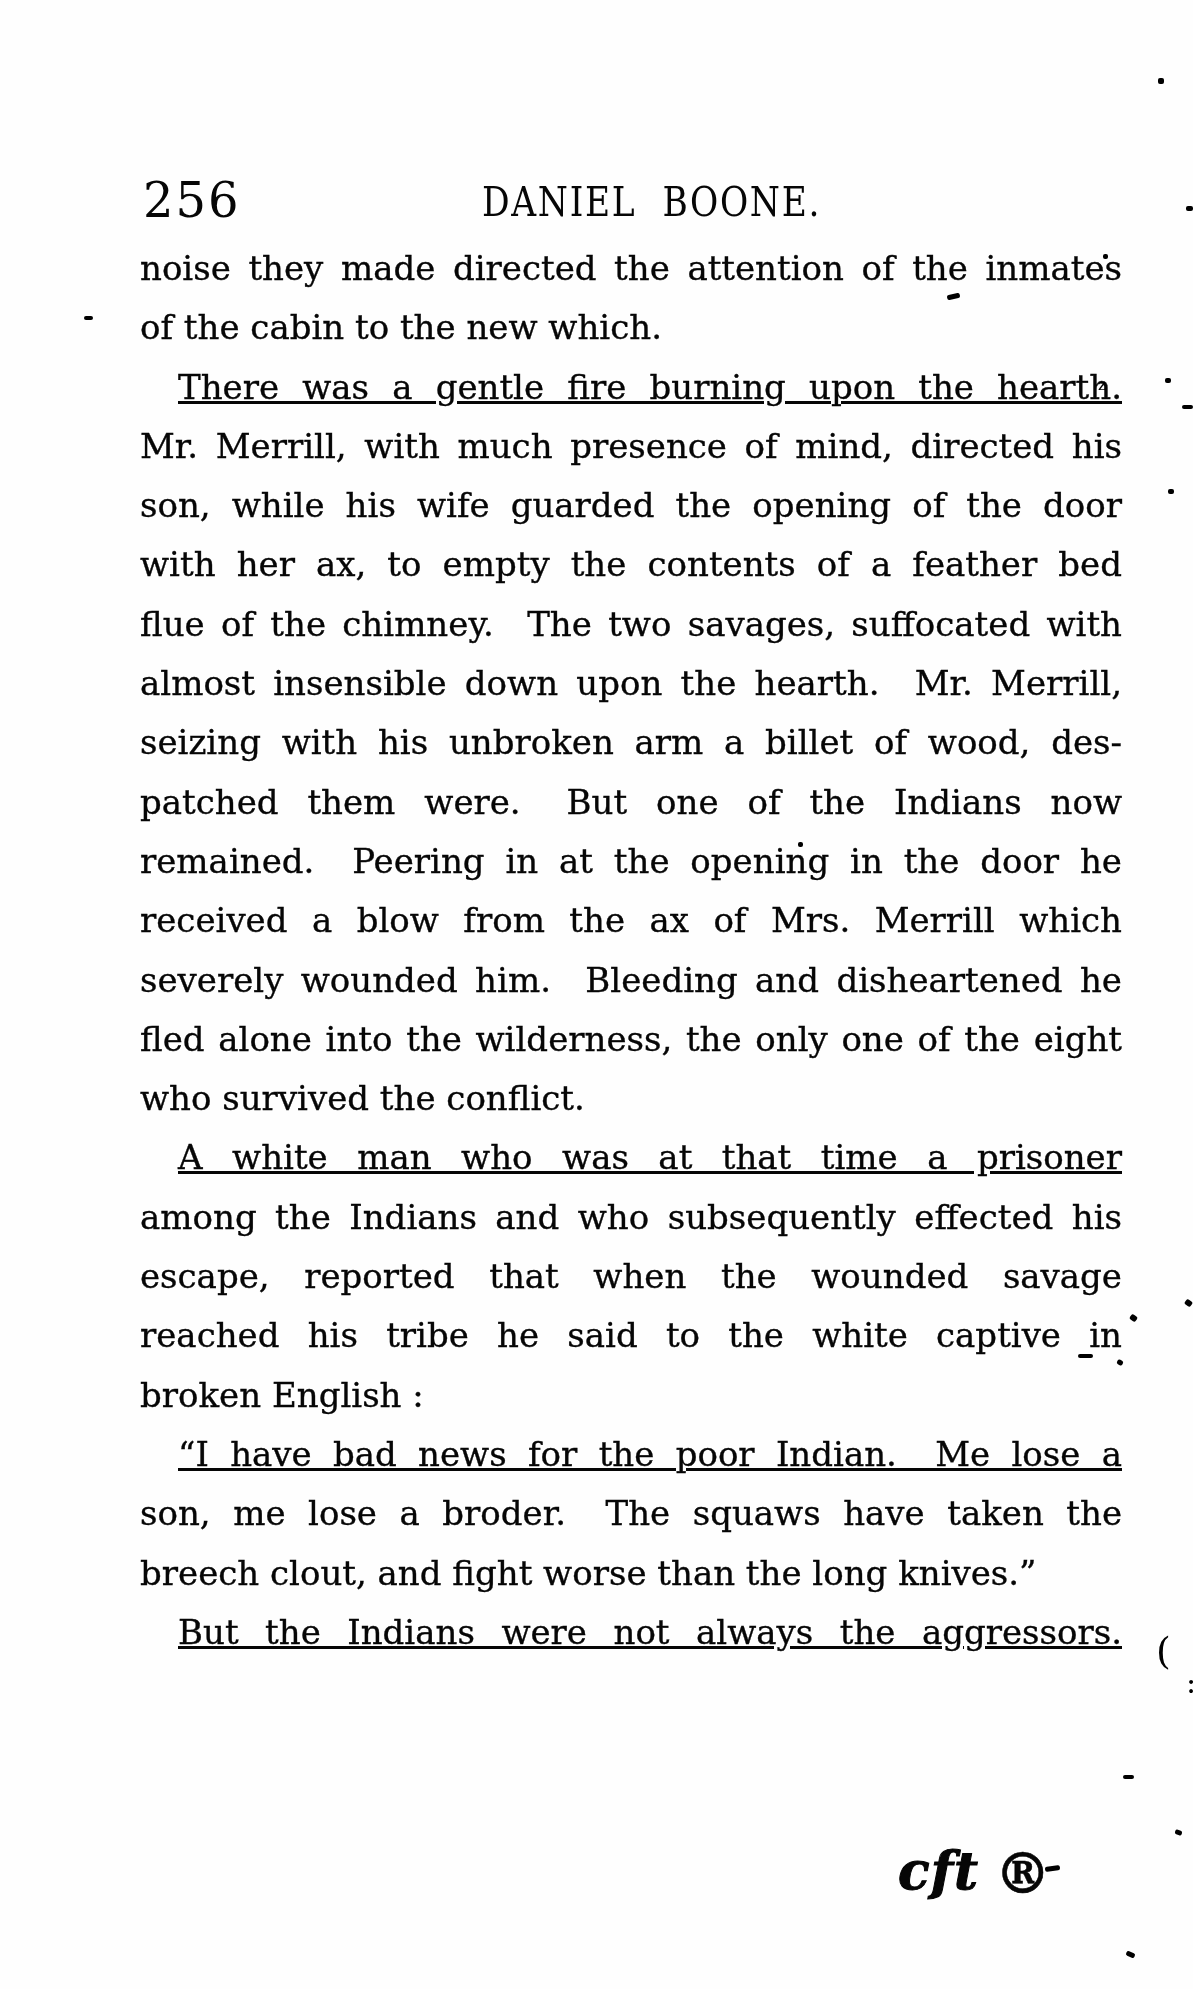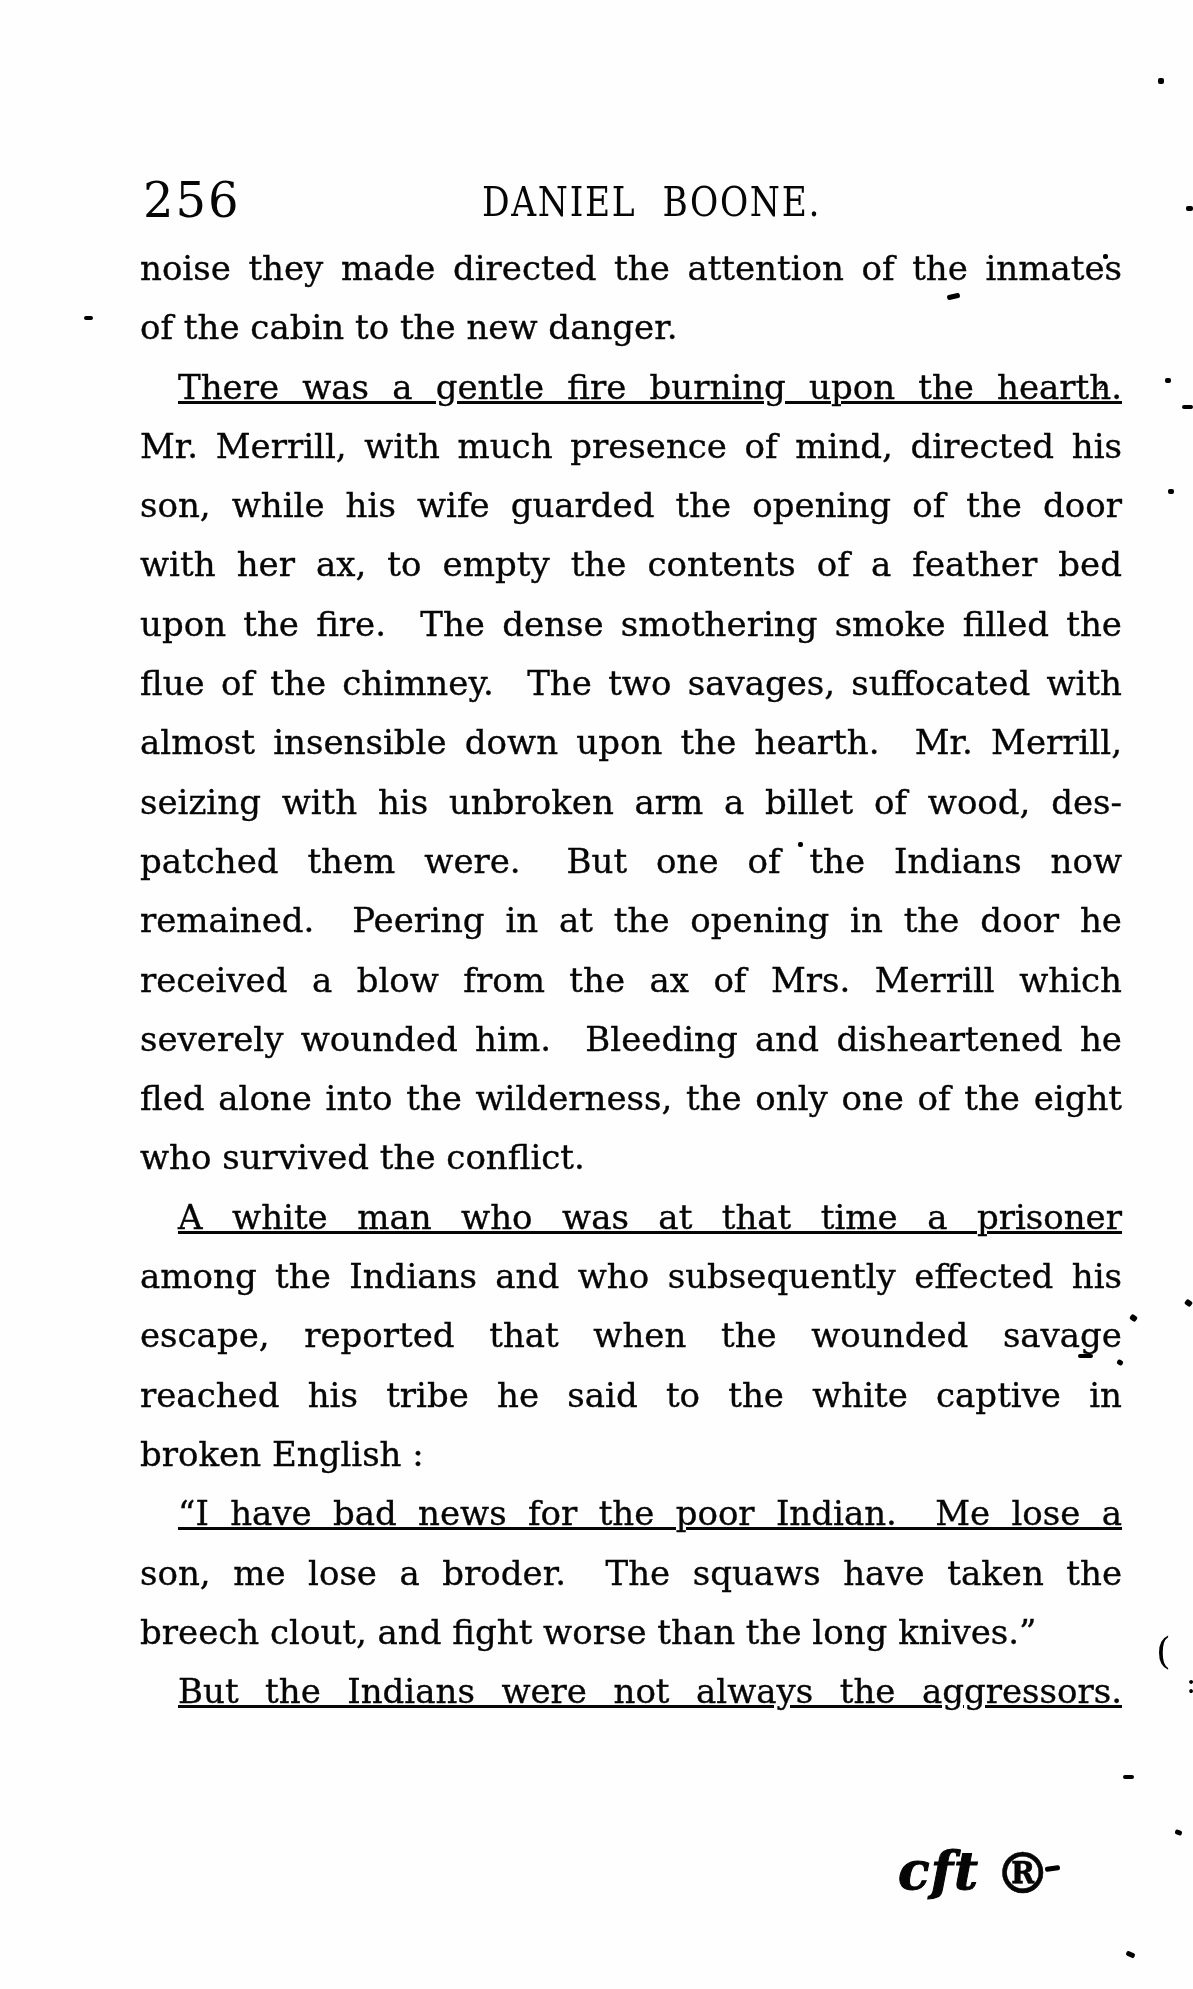"of the cabin to the" div.line { text: danger -> which }
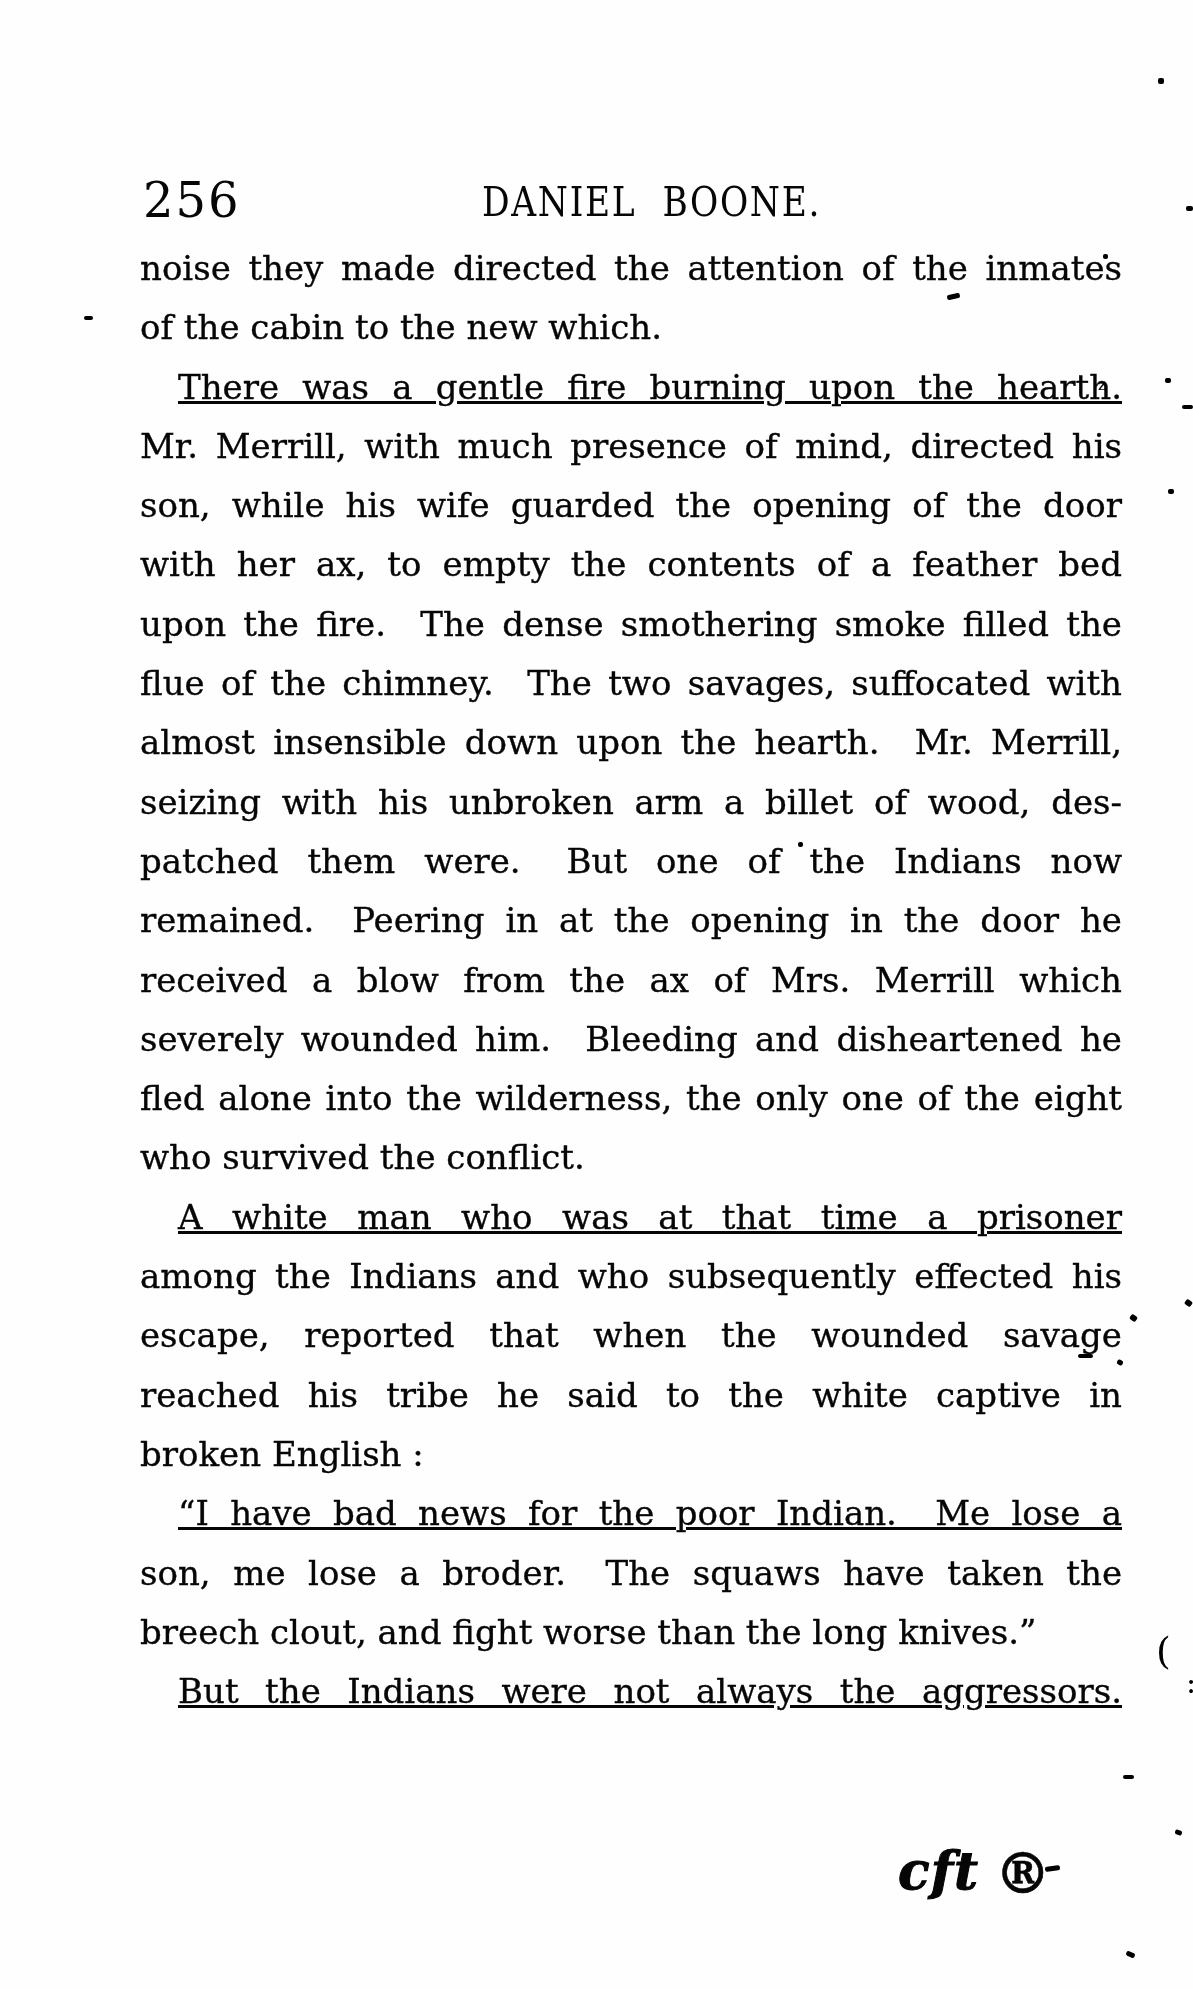"upon the fire. The dense" div.line { html: <div>upon the fire. The dense smothering smoke filled the</div> -> none }
